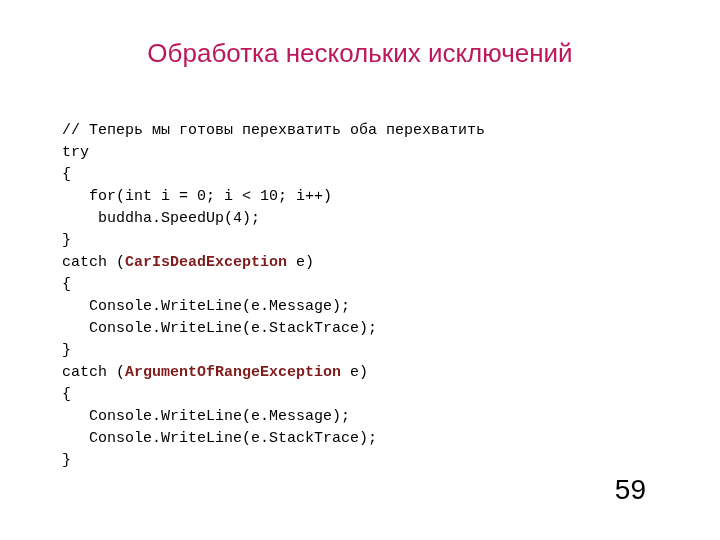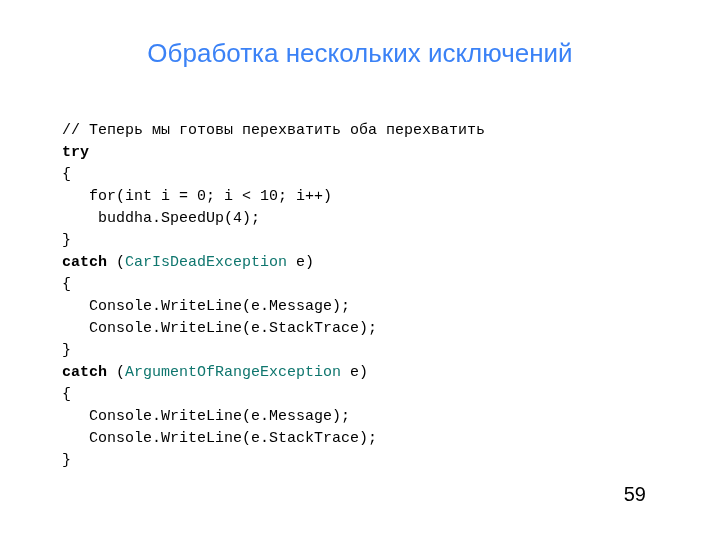"Обработка нескольких исключений" .title { color: #3b82f6 -> #be185d }
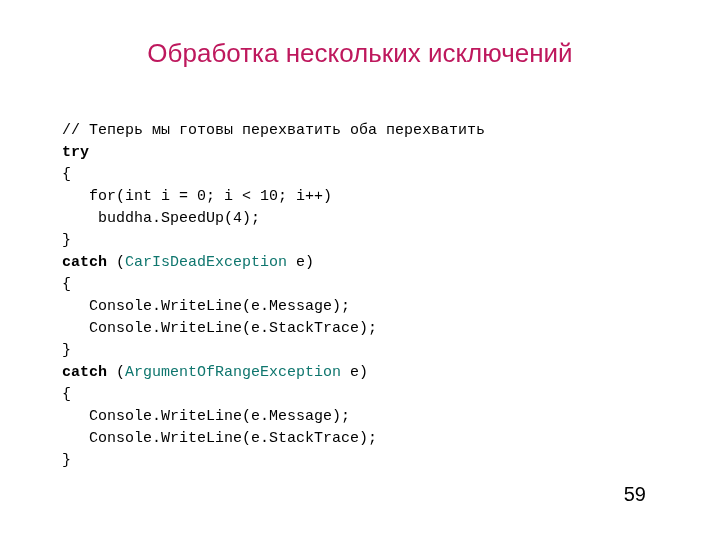"try" .kw { font-weight: bold -> normal }
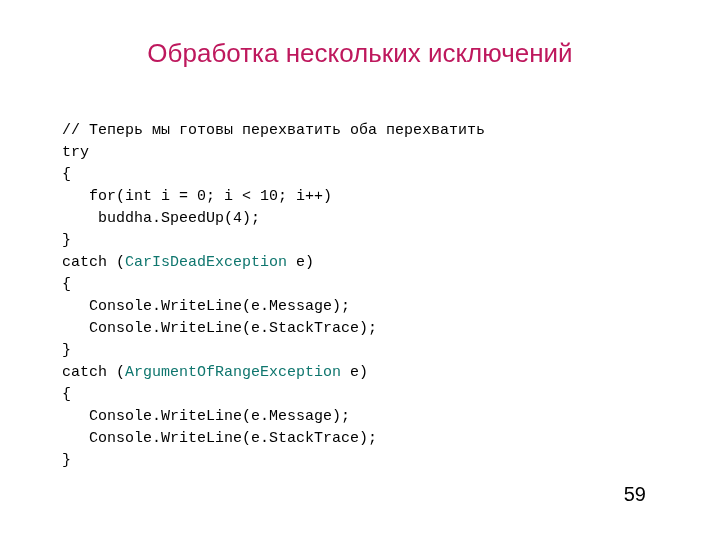"CarIsDeadException" .extype { color: #0f766e -> #7f1d1d; font-weight: normal -> bold }
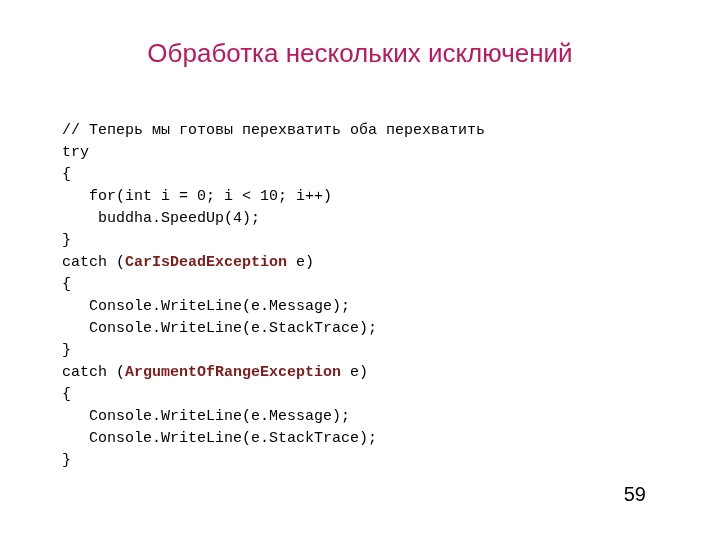"59" .page-number { font-size: 20px -> 28px }
